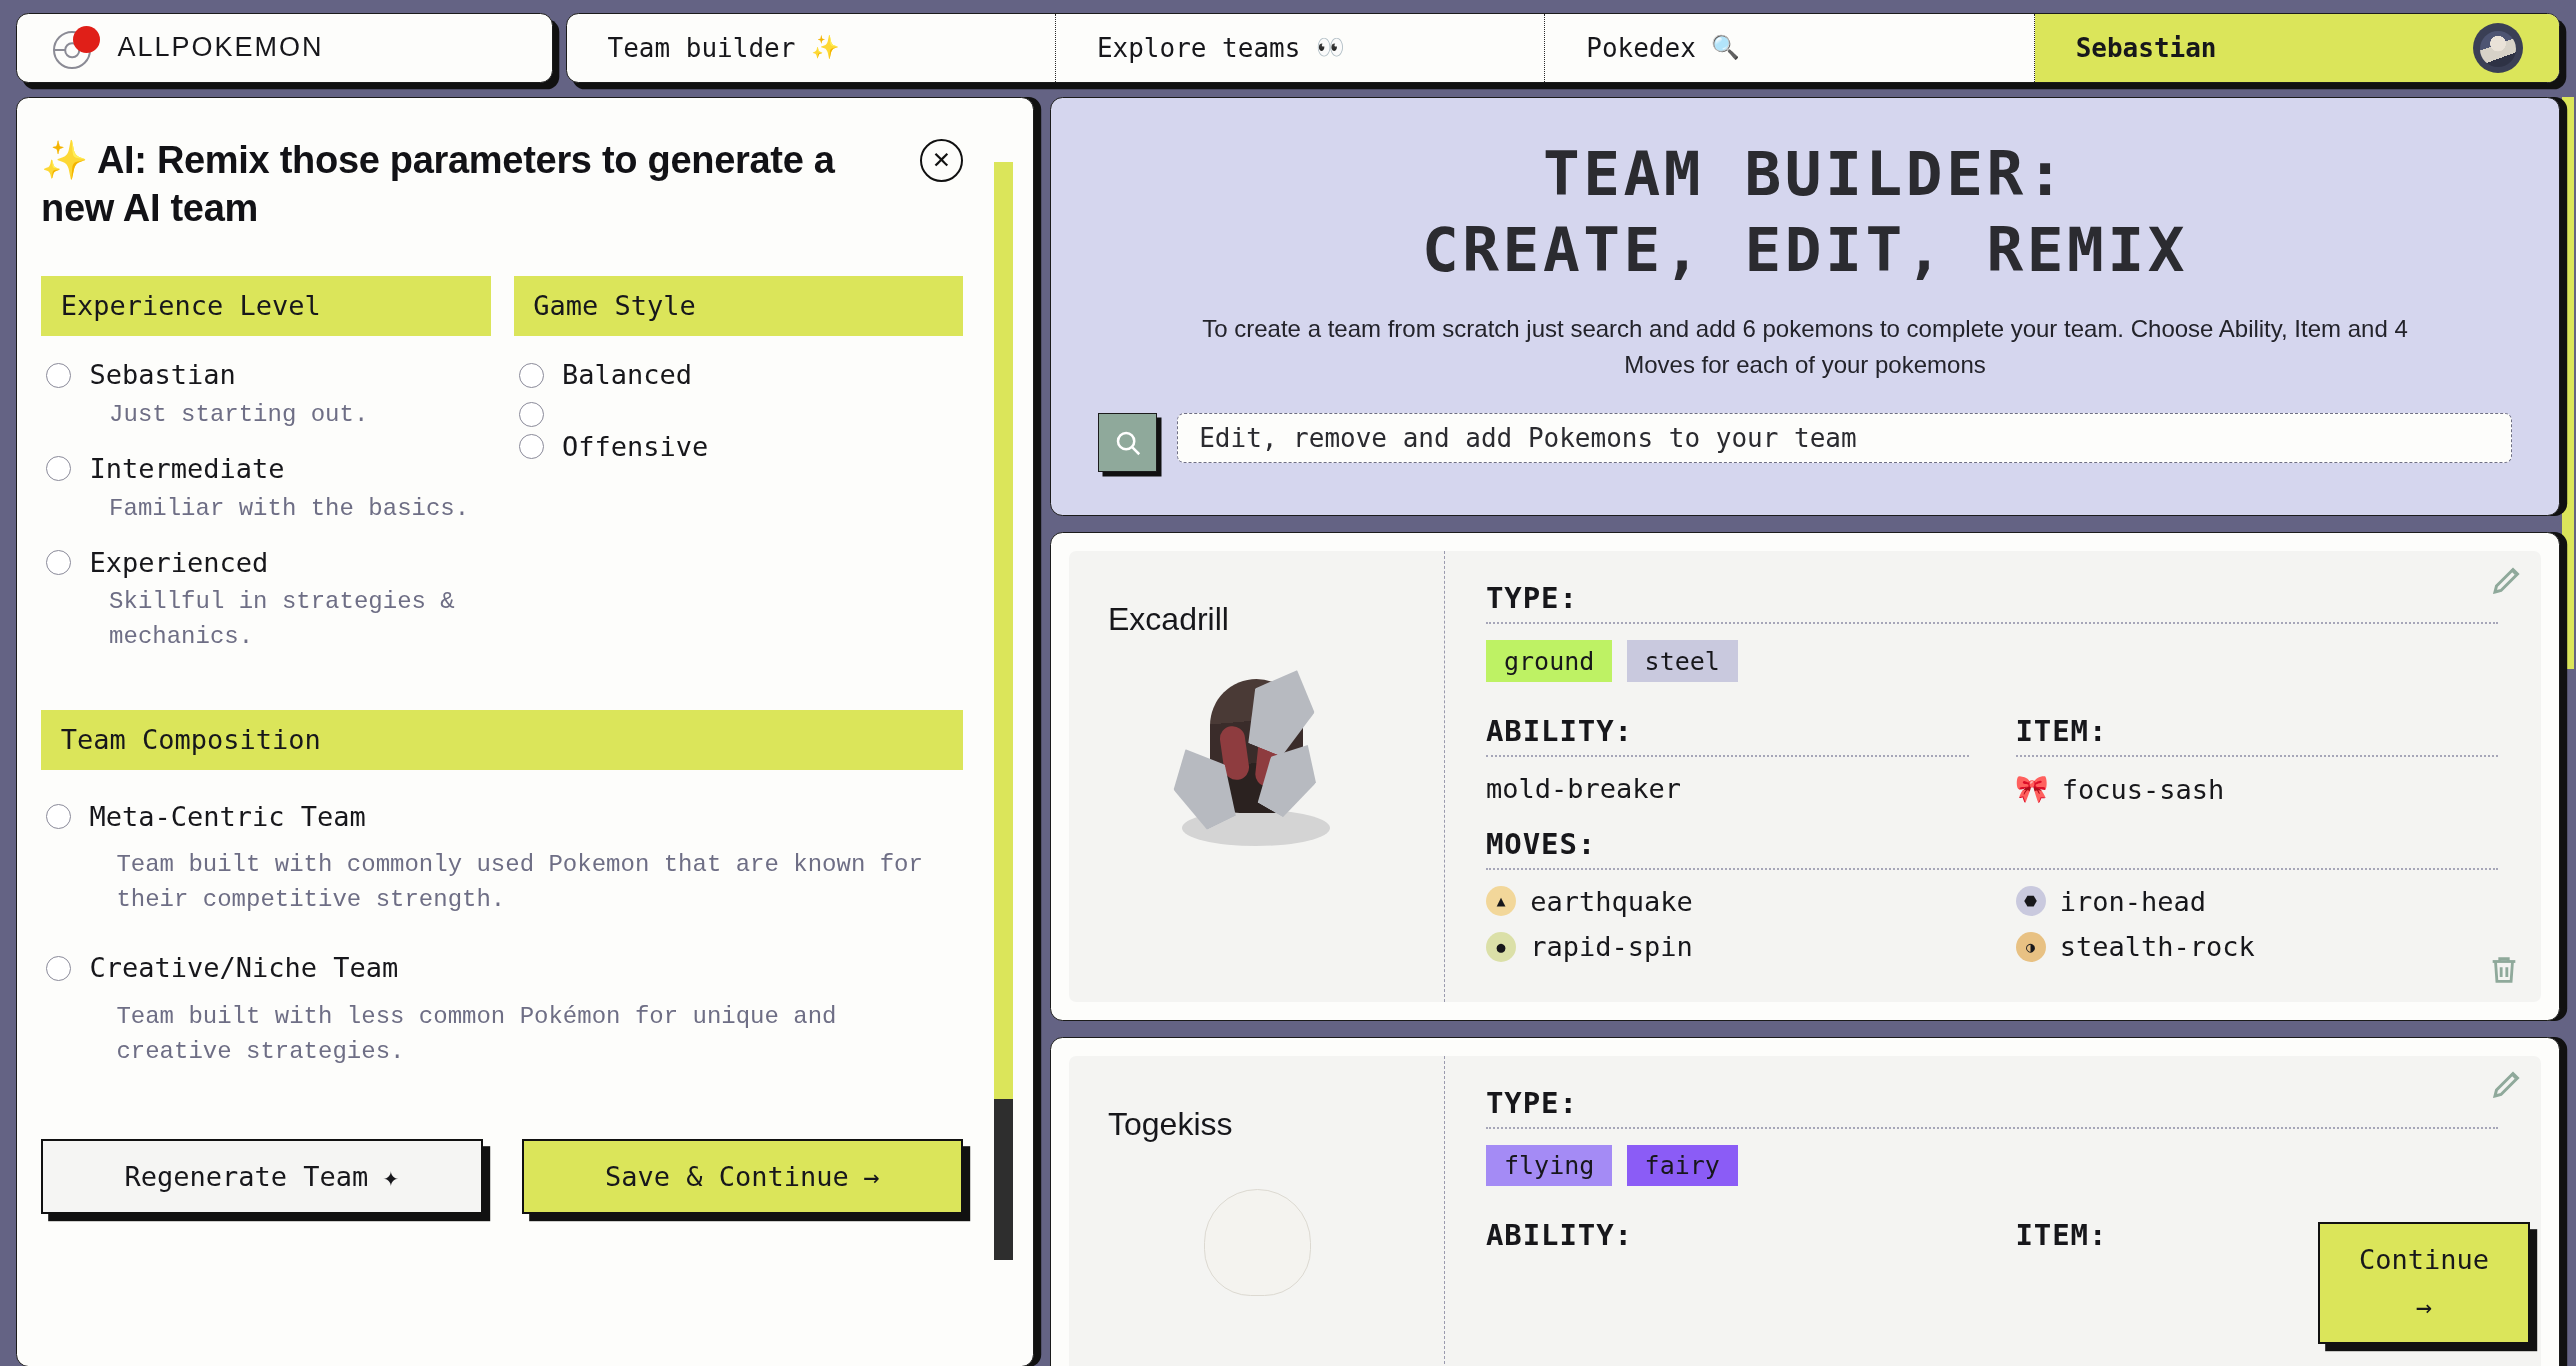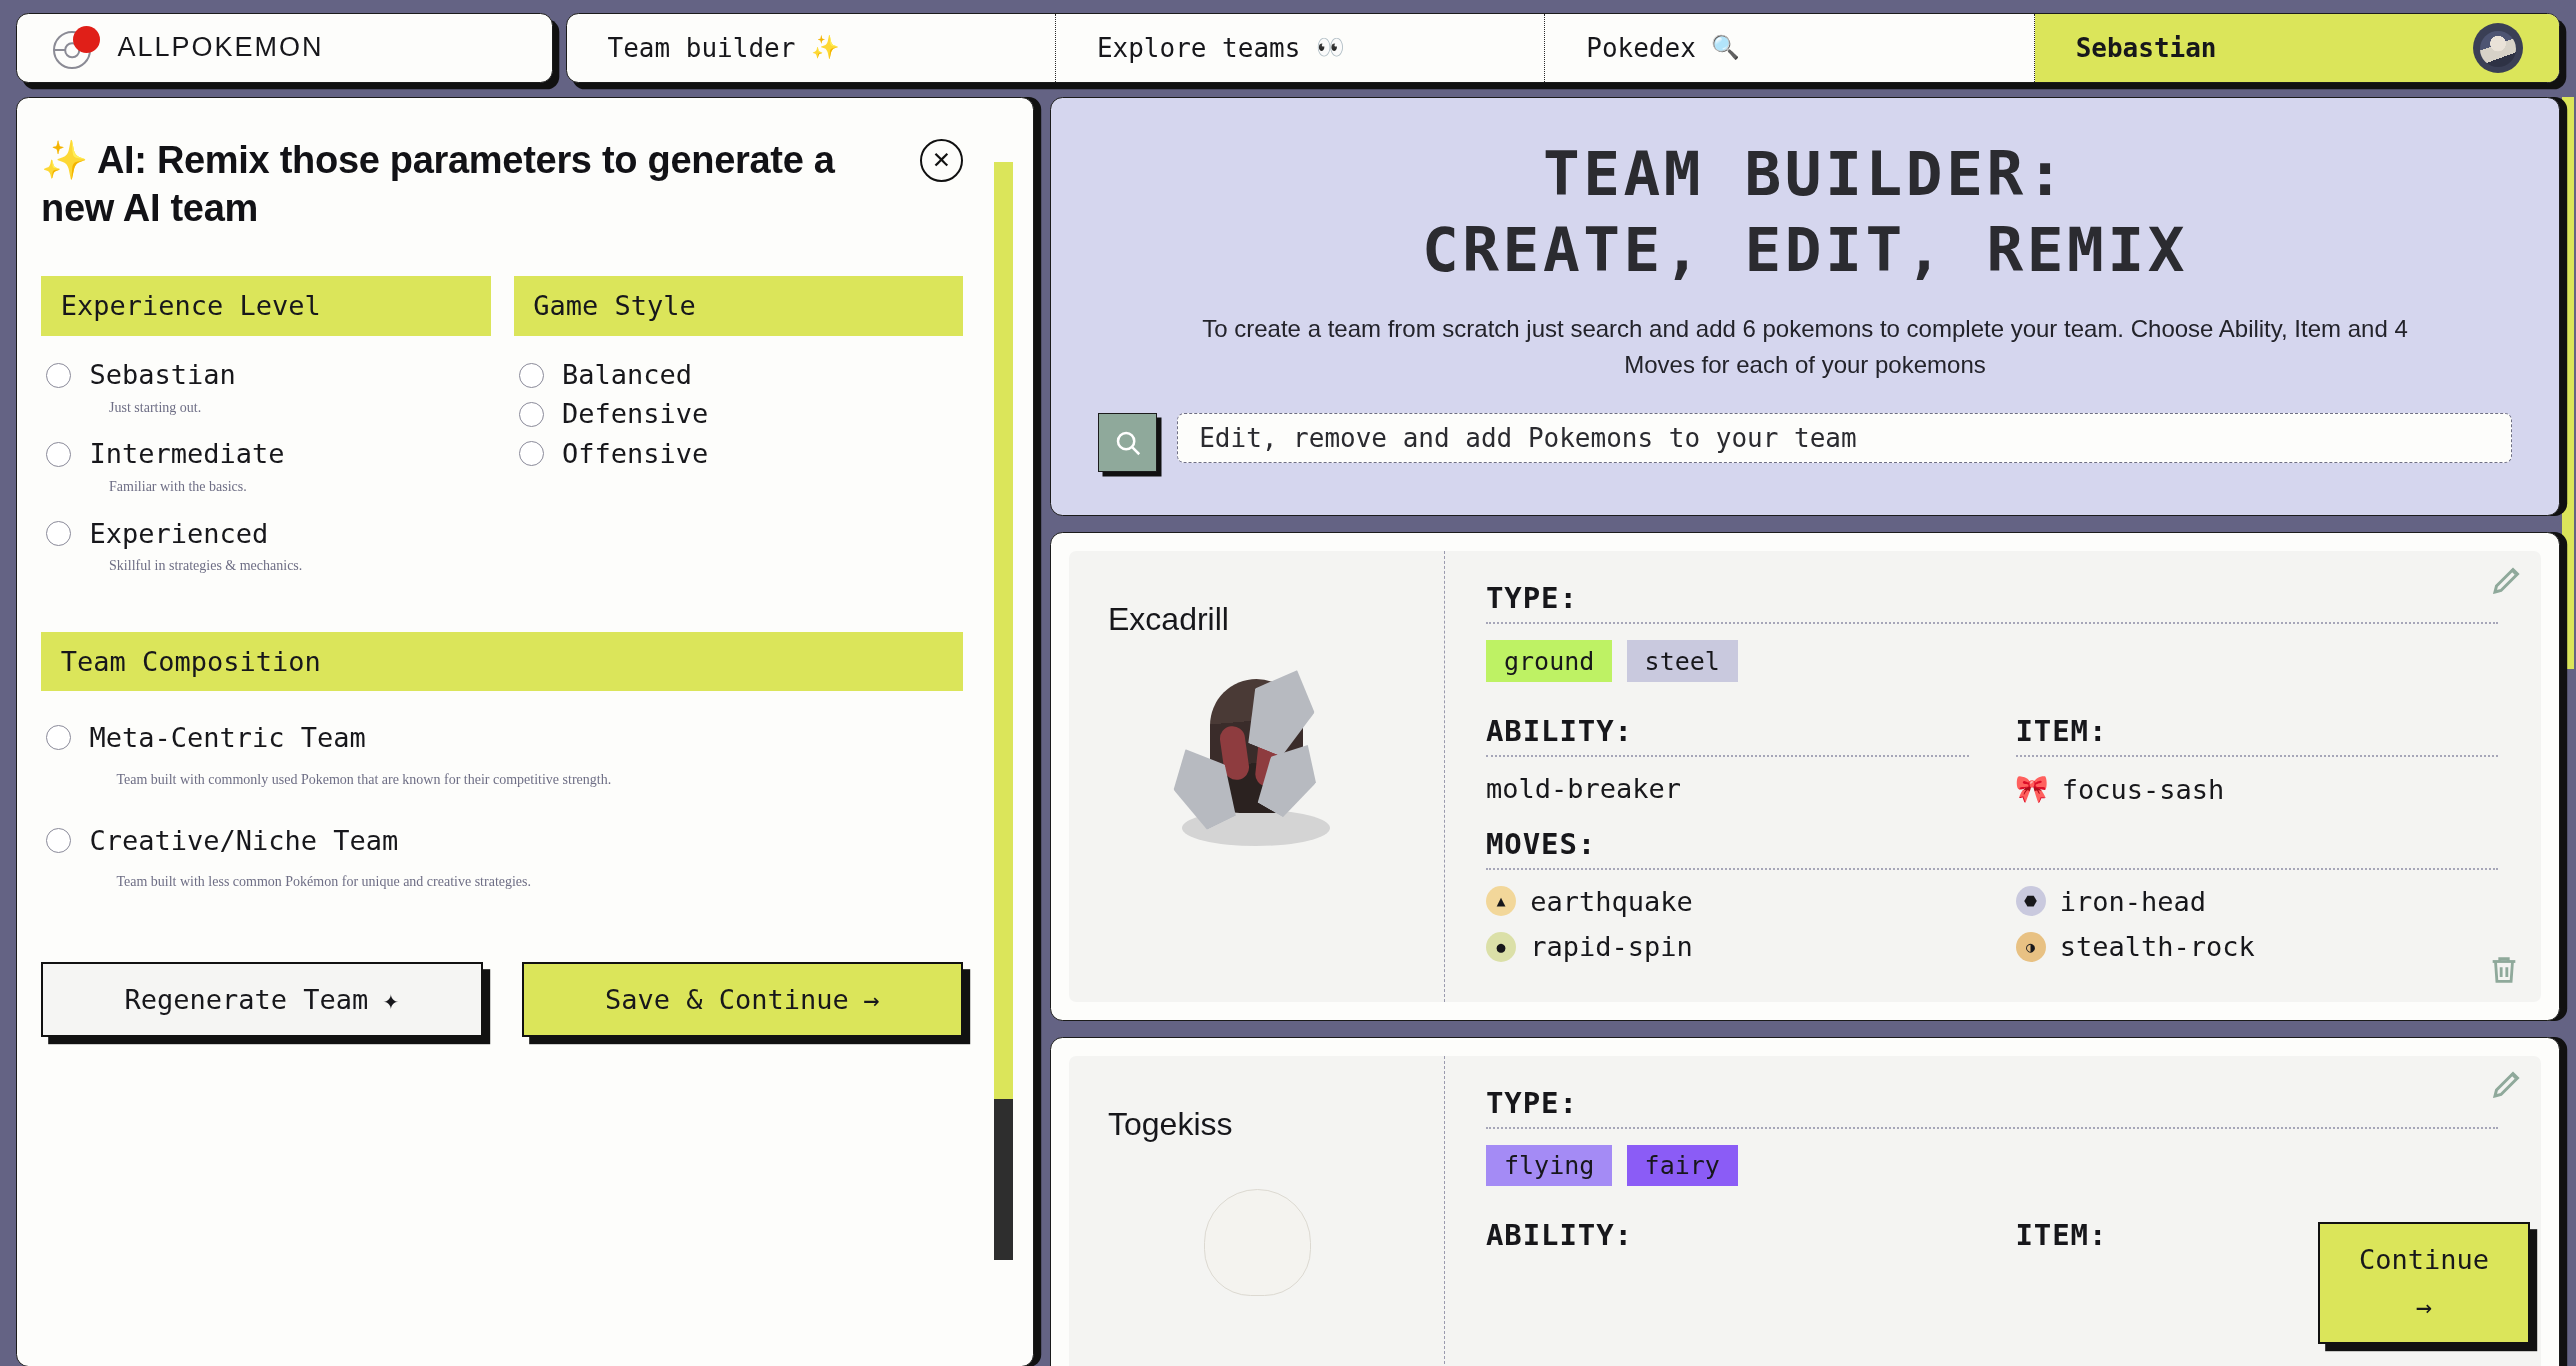"Just starting out." .opt-desc { font-family: Liberation Serif, serif -> Liberation Mono, monospace; font-size: 14px -> 24px }
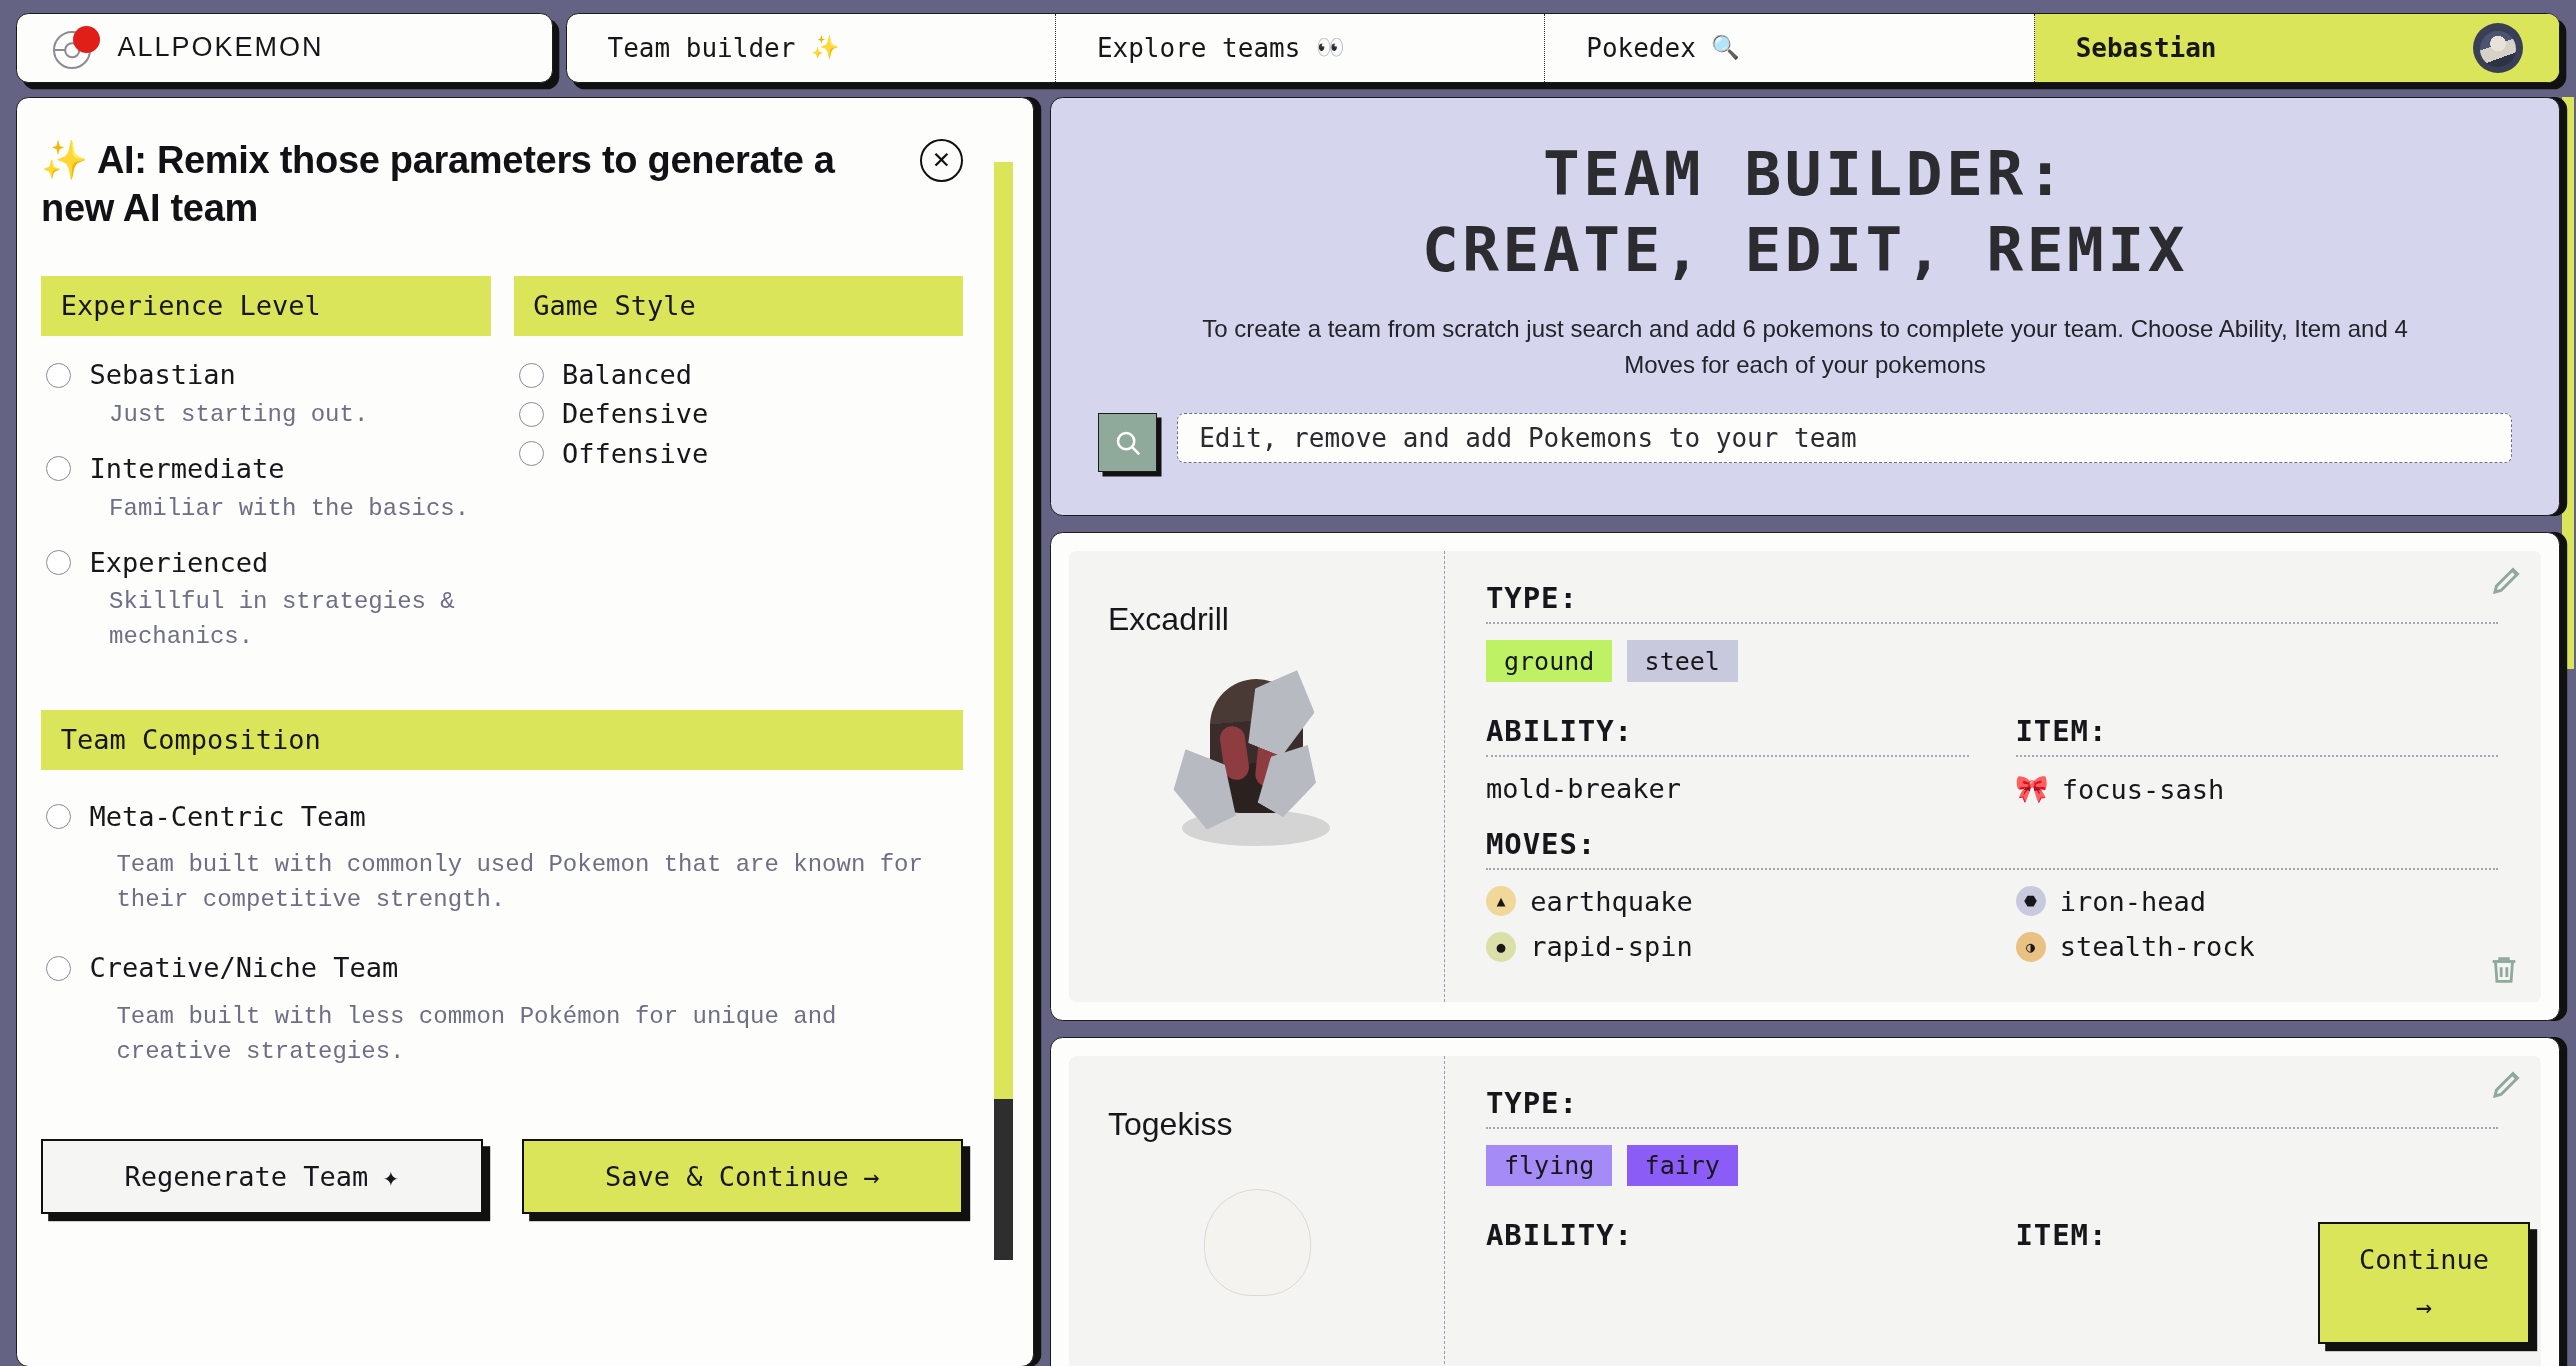"Defensive" span.opt-body { html: <span> <span>Defensive</span> </span> -> none }
